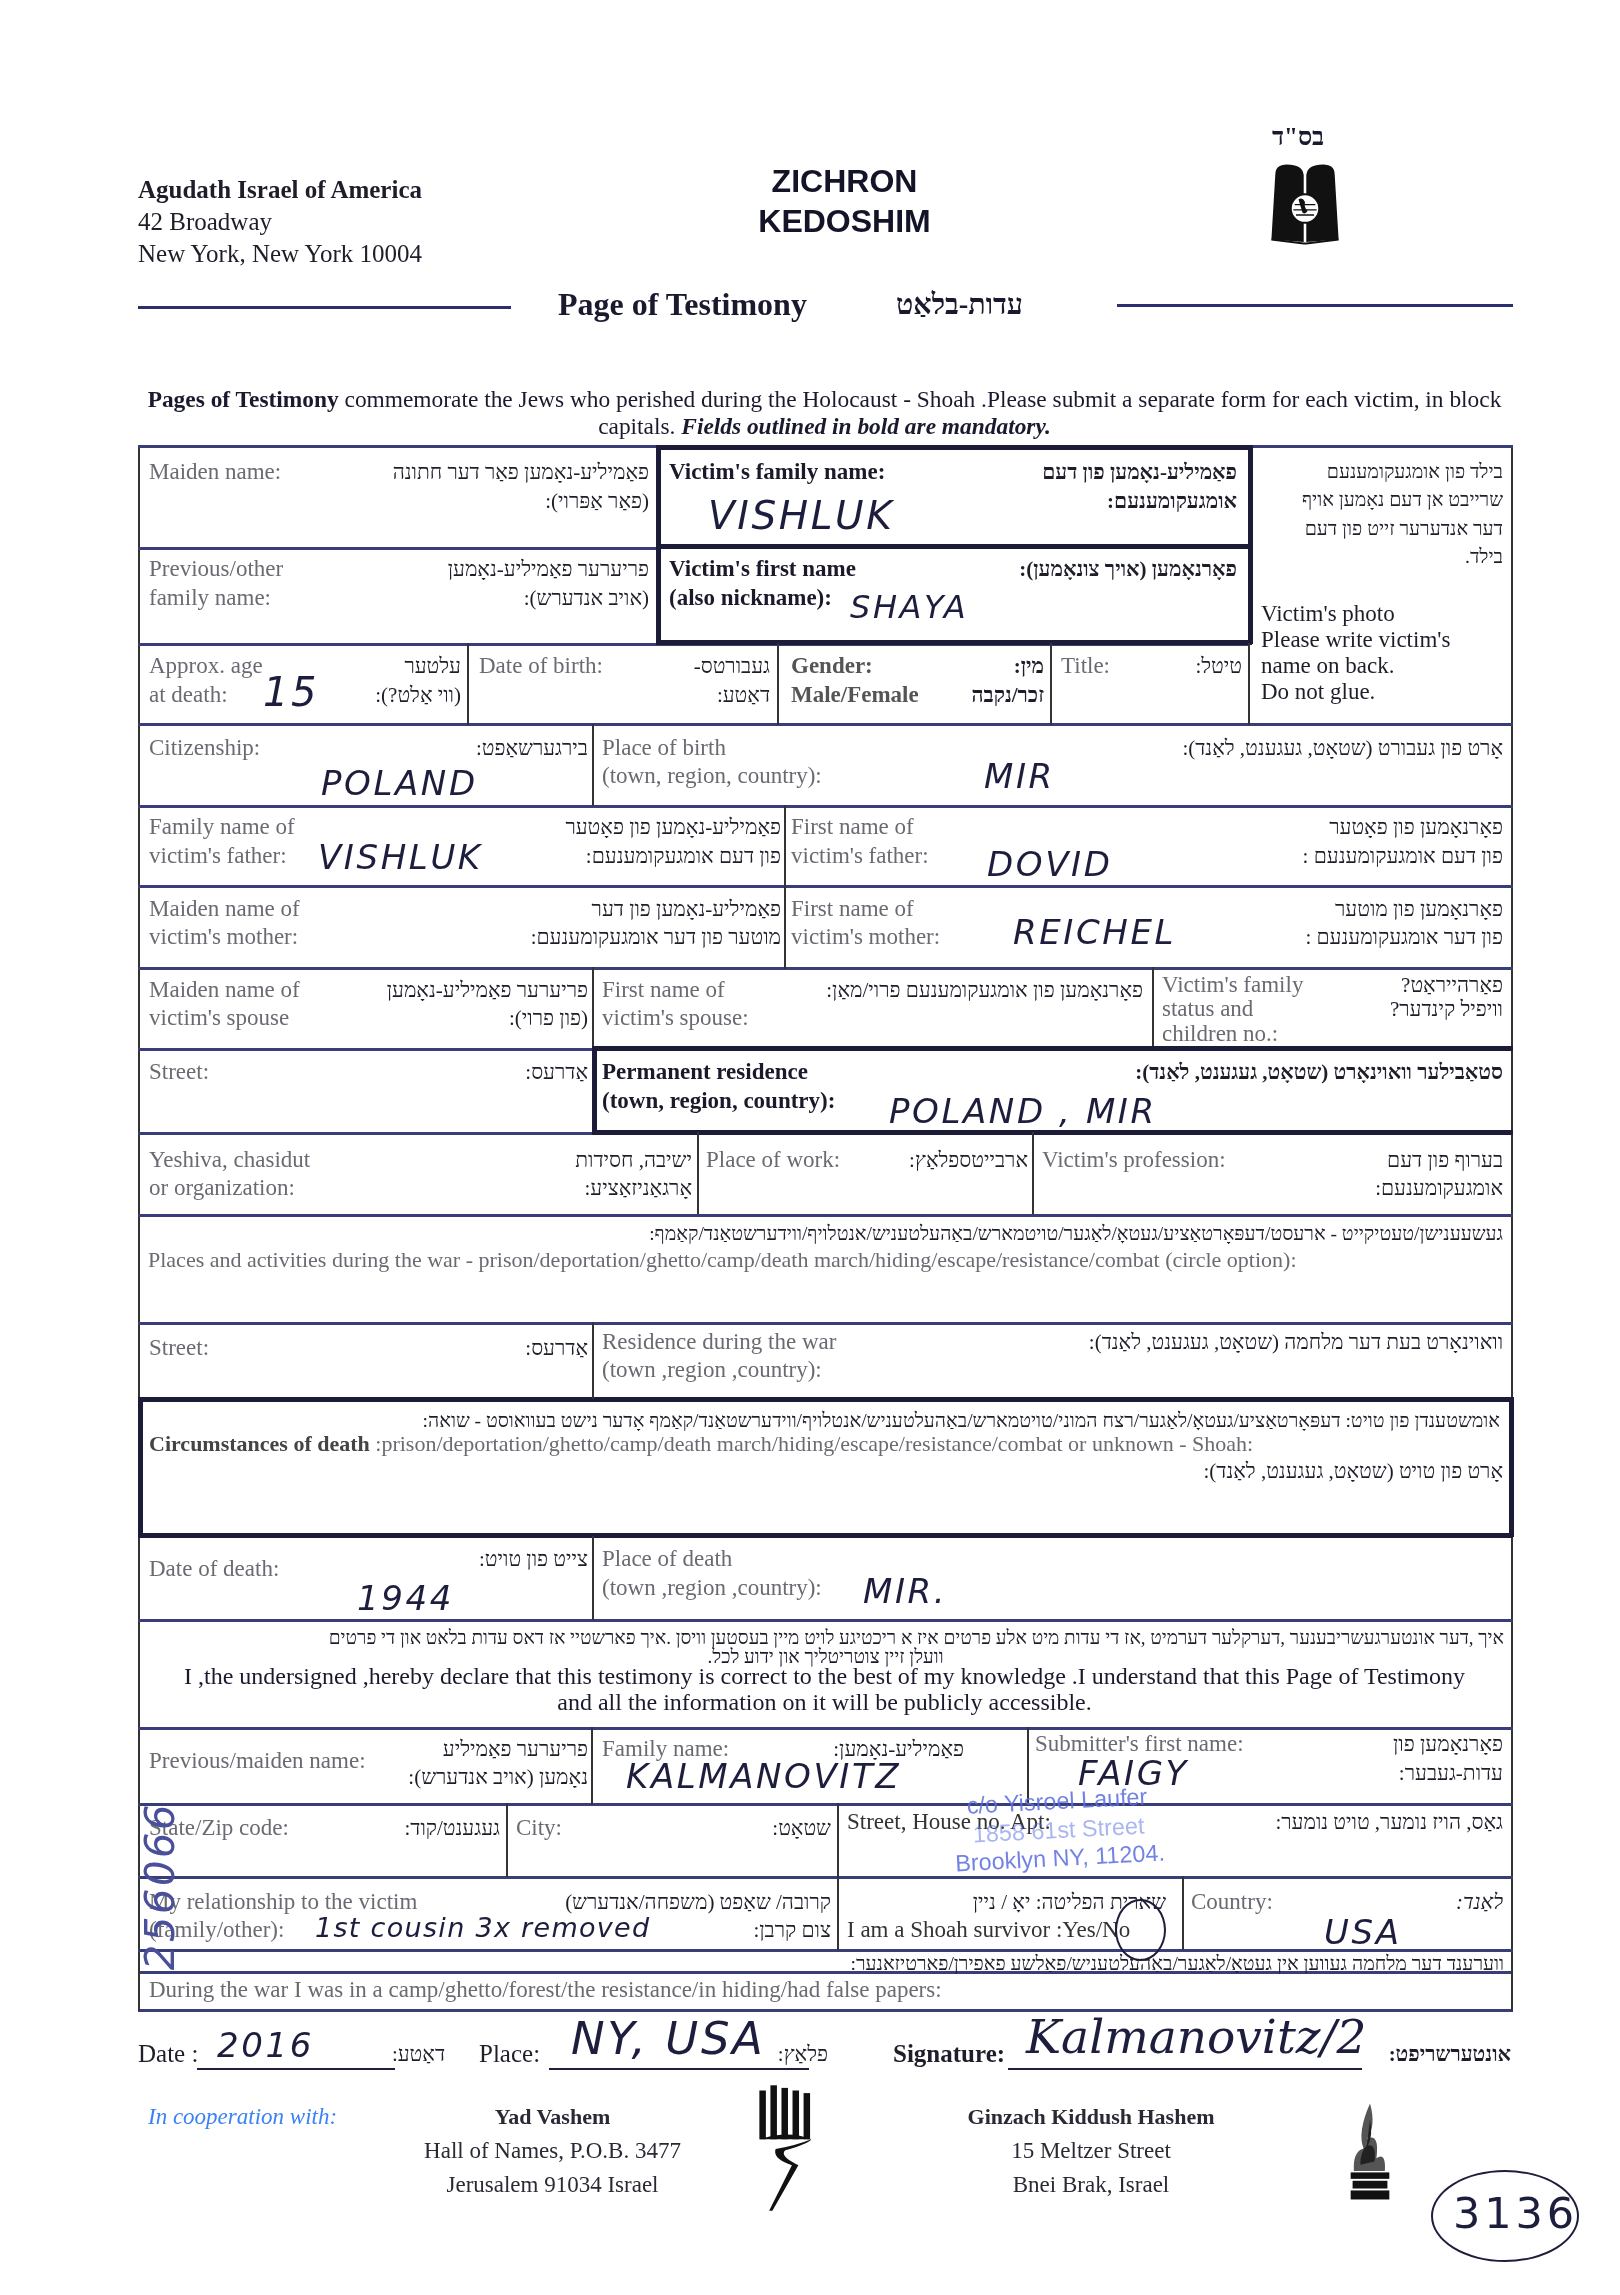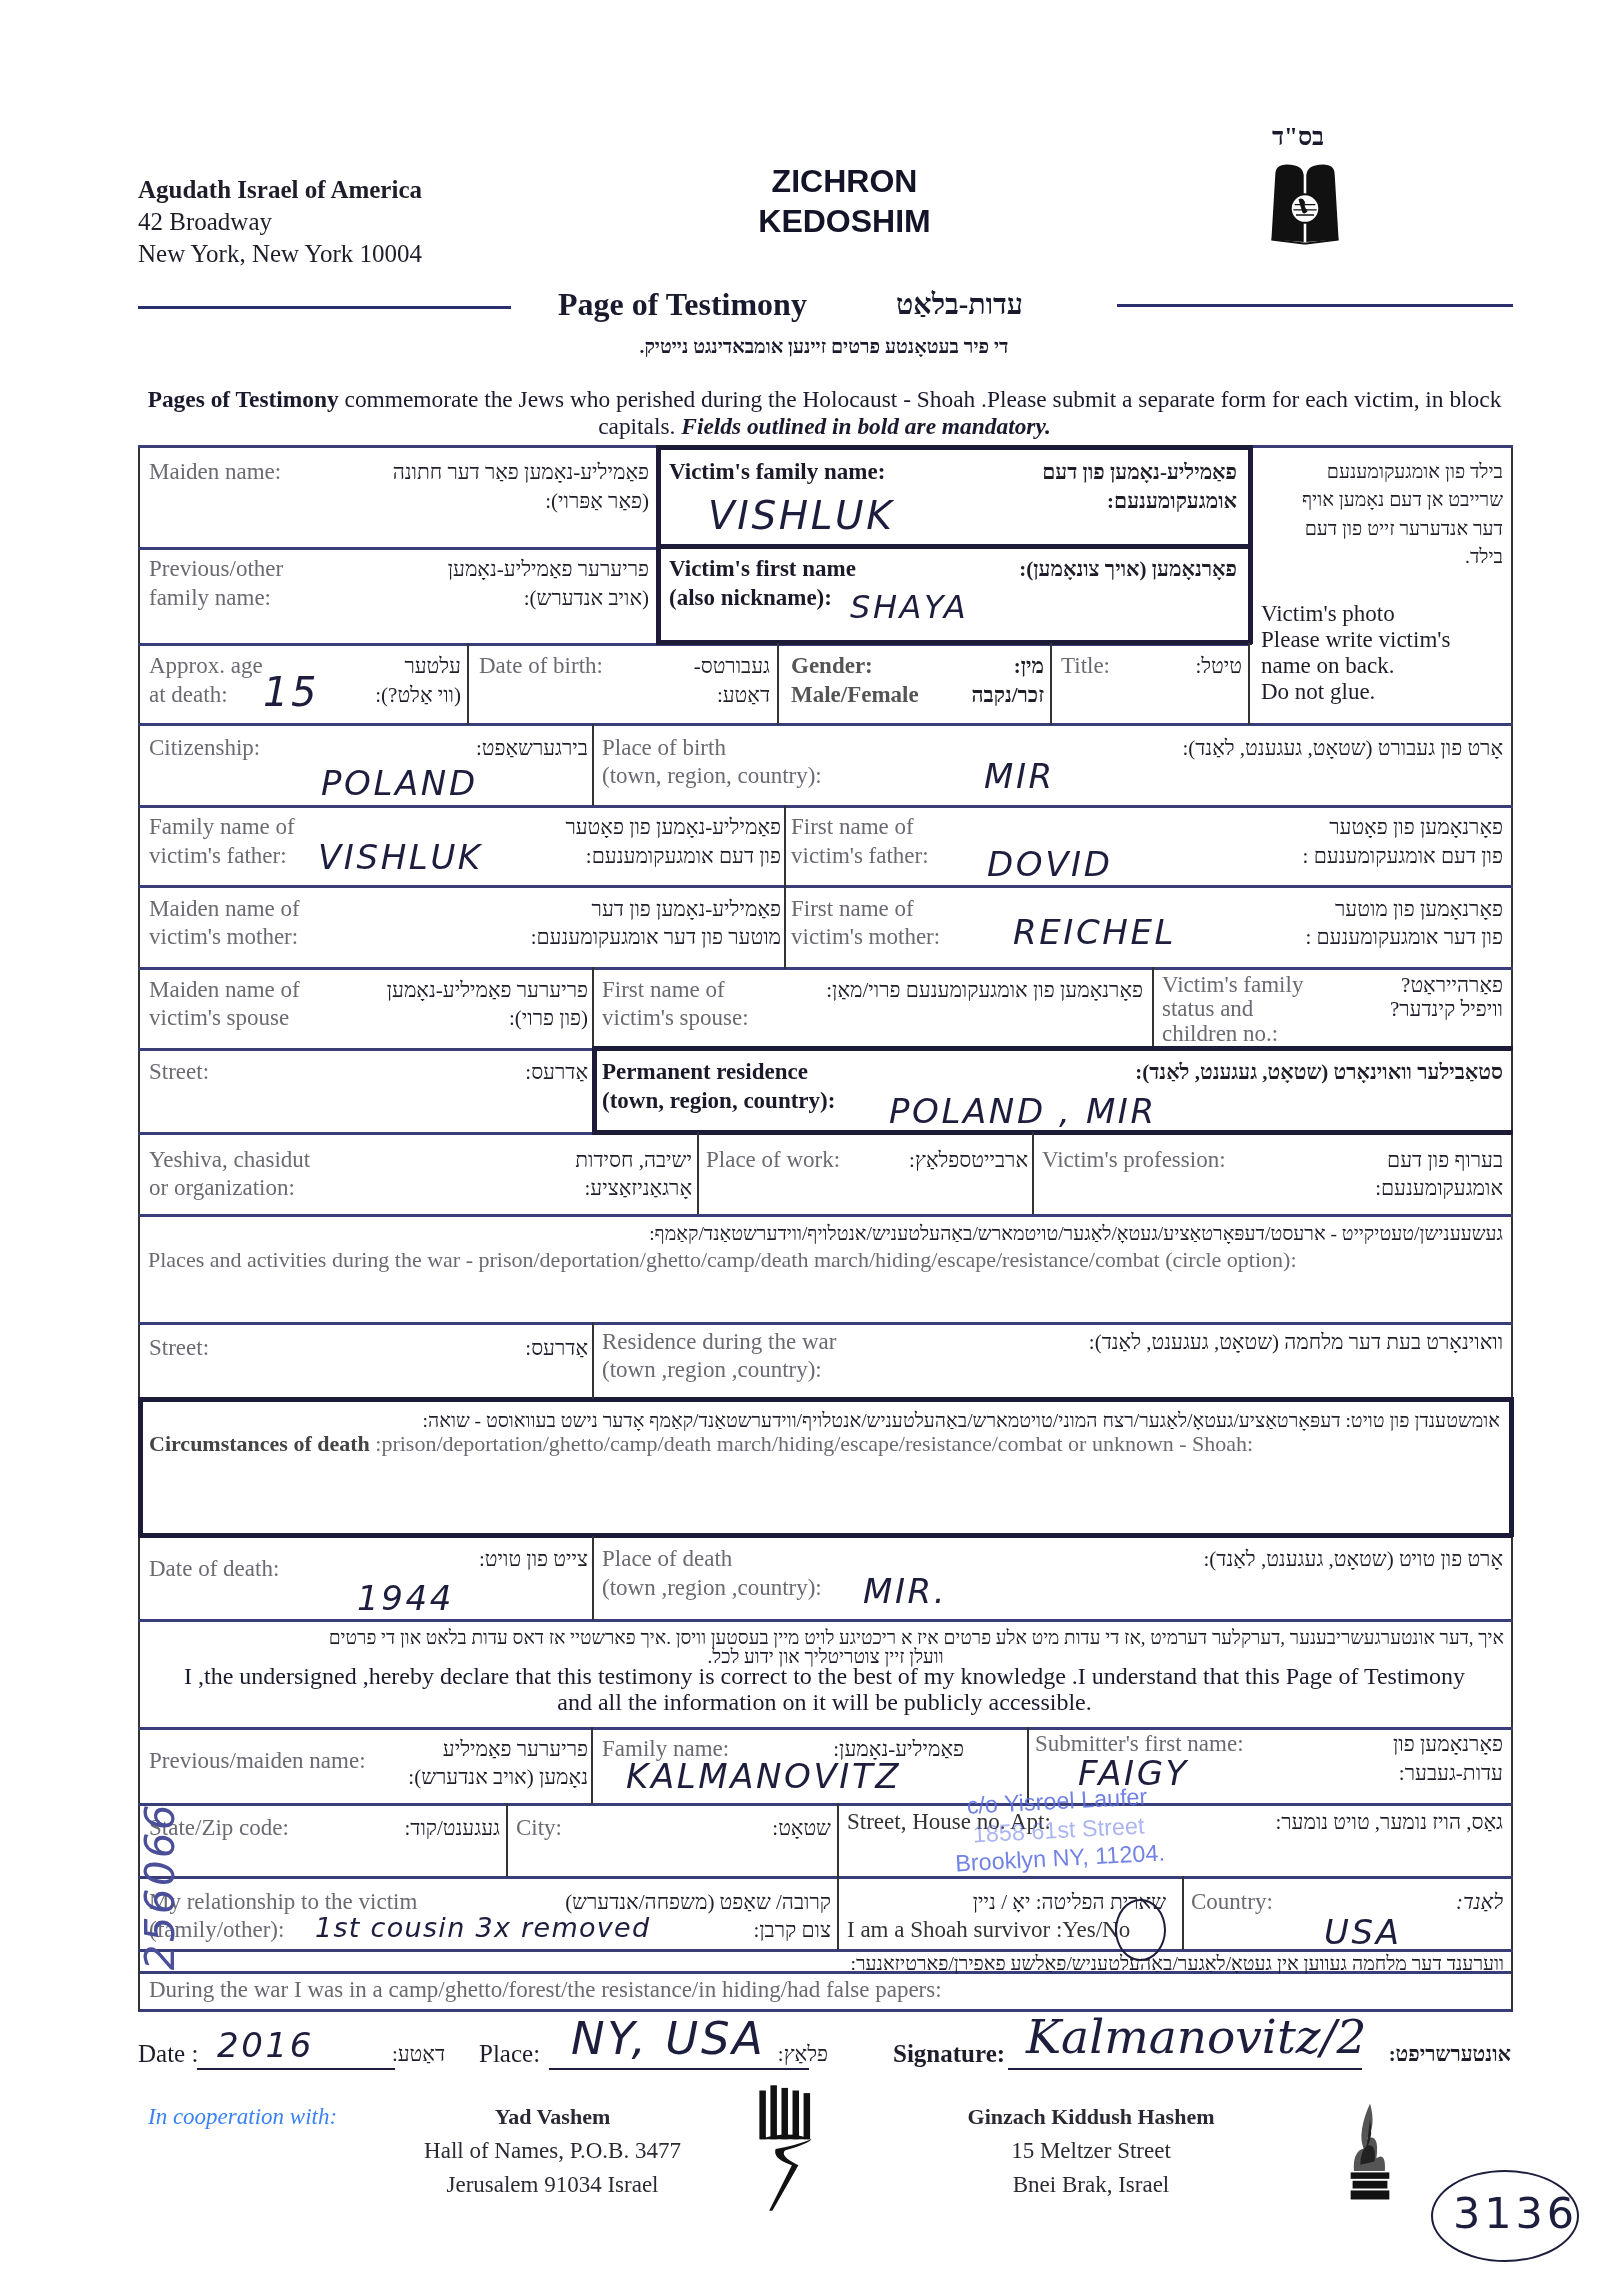"די פיר בעטאָנטע פרטים זיינען" div { html: <div>די פיר בעטאָנטע פרטים זיינען אומבאדינגט נייטיק.</div> -> none }
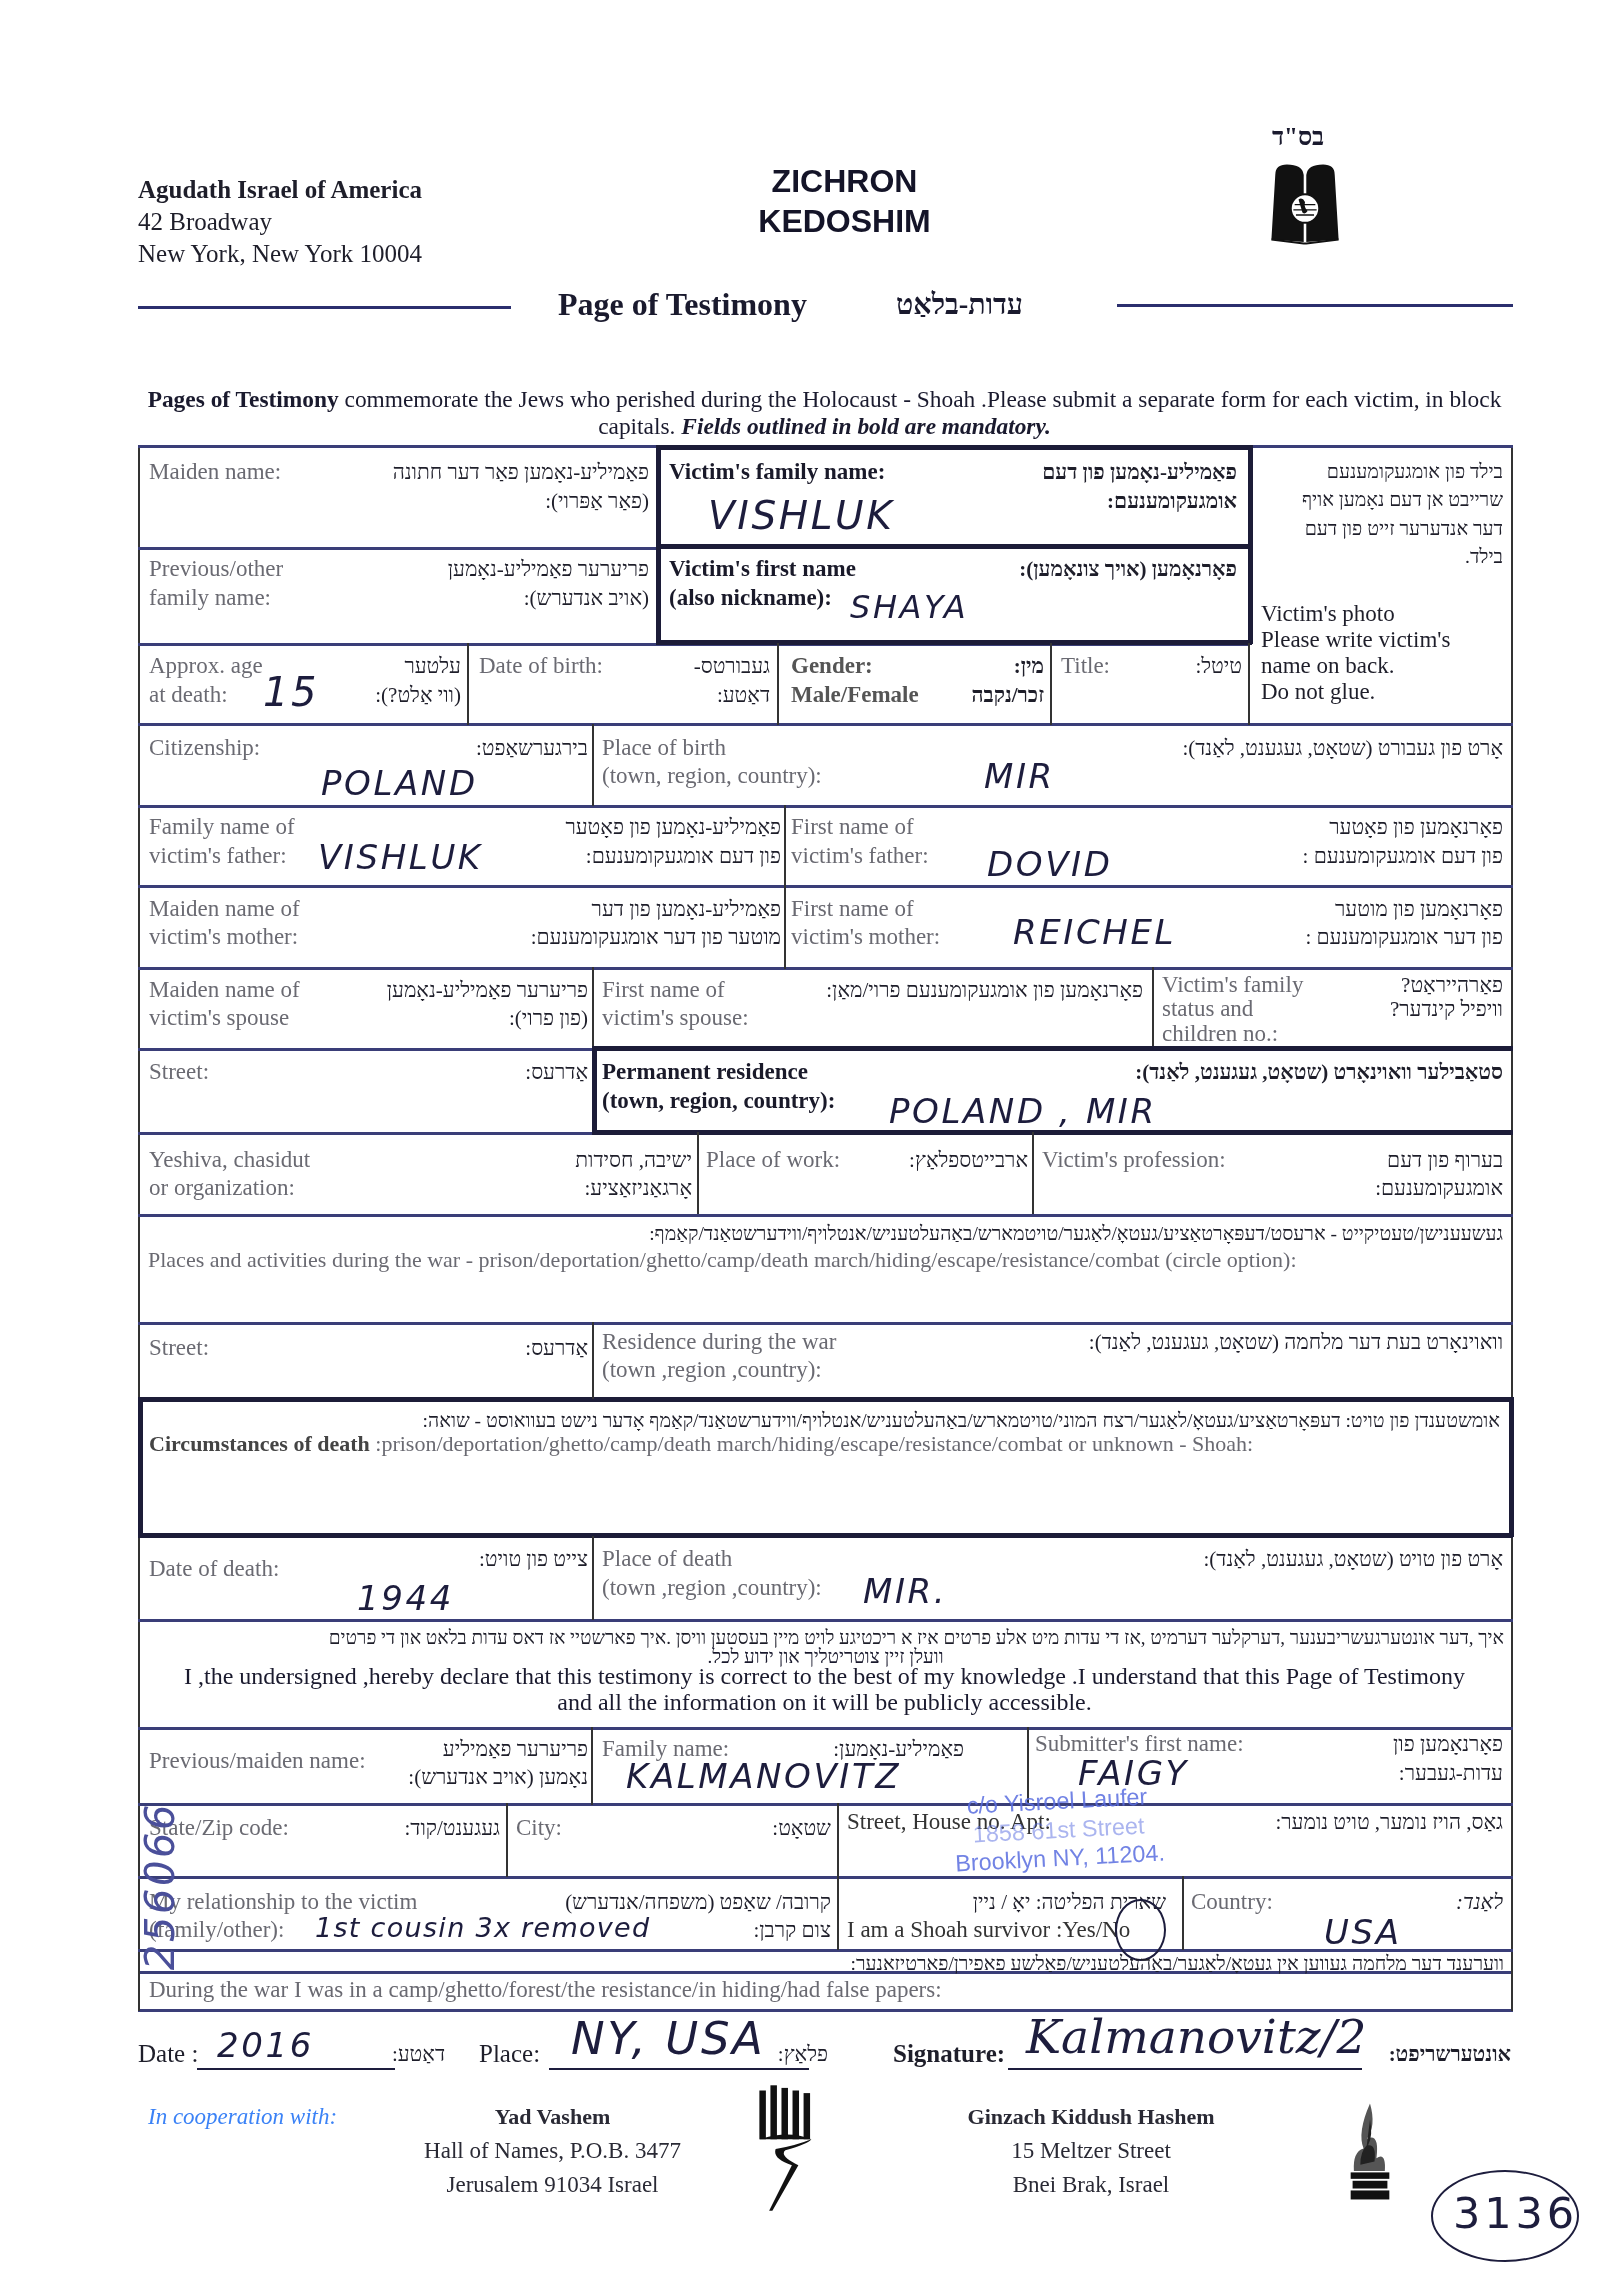"אָרט פון טויט (שטאָט, געגענט," div.yid { top: 1545px -> 1457px }
